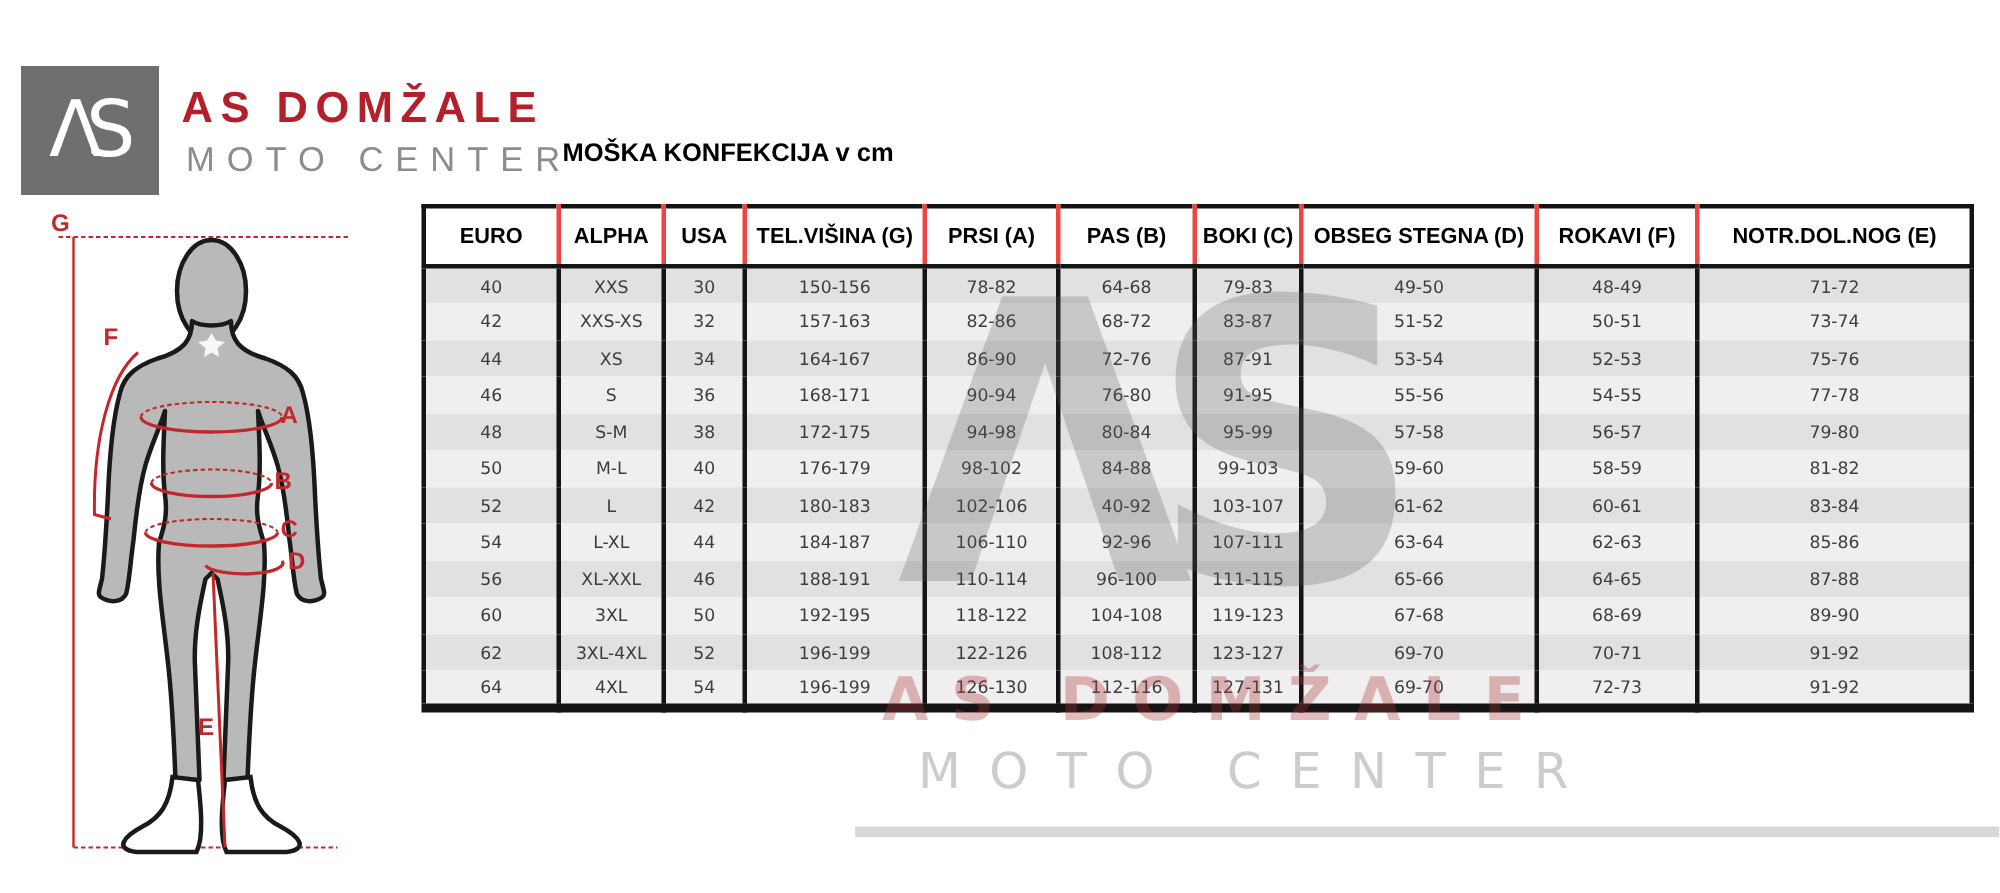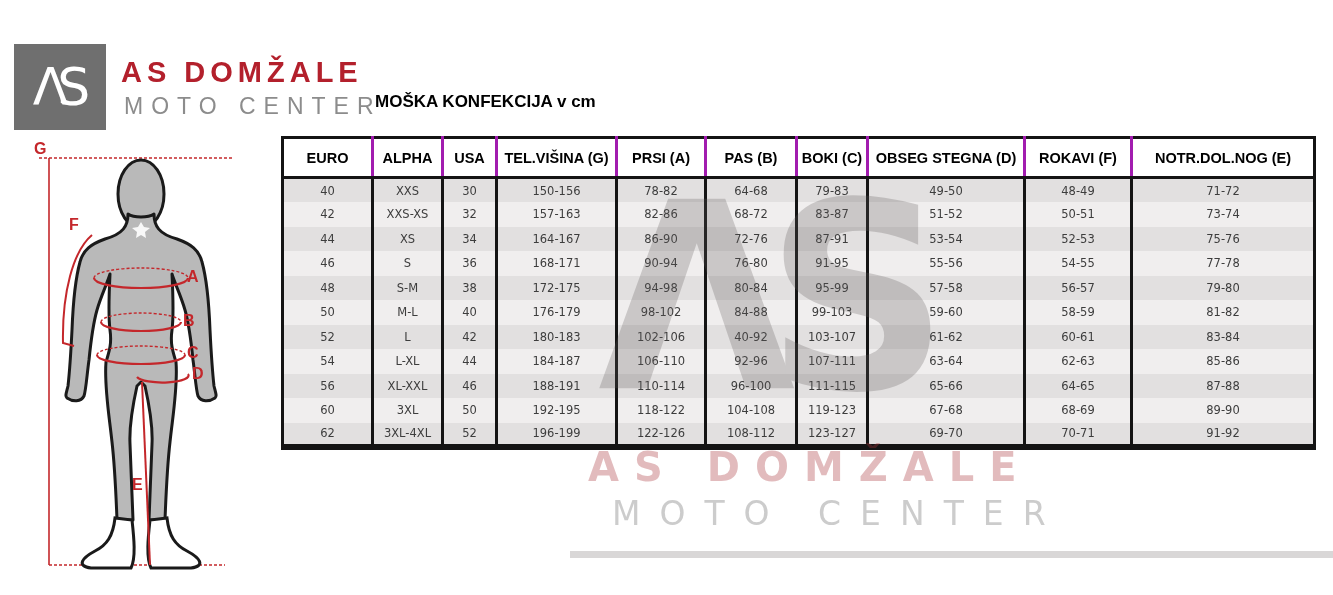"ALPHA" .sizes-table th { border-left: 3px solid #a21caf -> 3px solid #ef4444 }
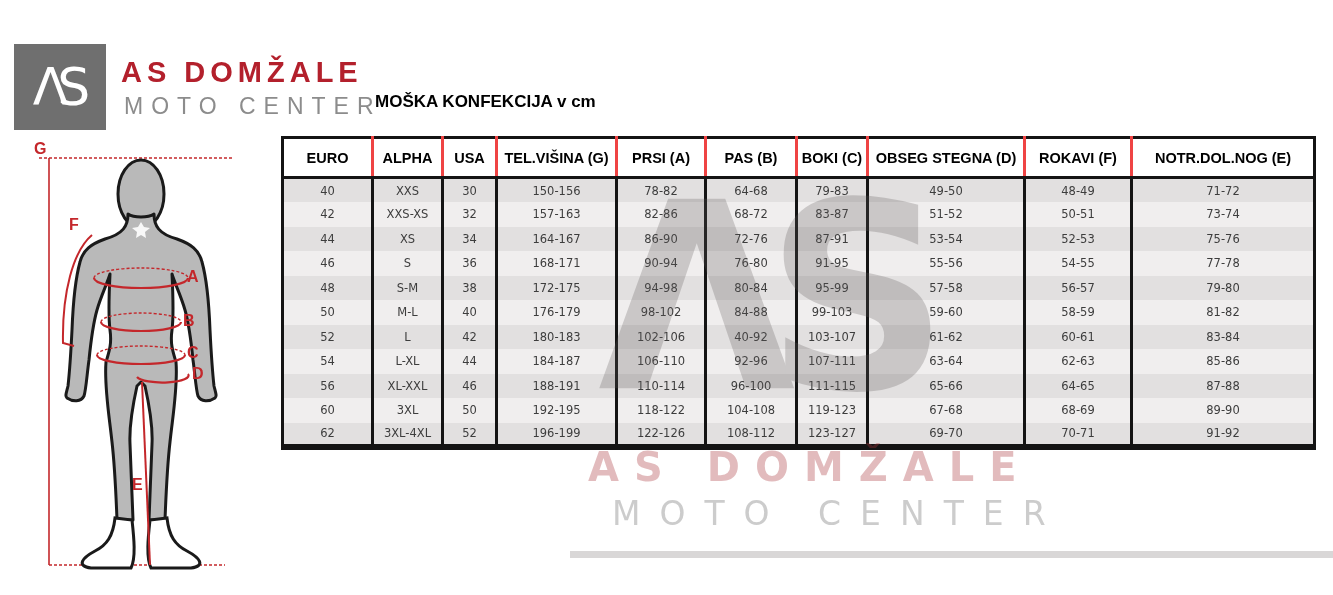"64" tr { html: none -> <tr> <td>64</td> <td>4XL</td> <td>54</td> <td>196-199</td> <td>126-130</td> <td>112-116</td> <td>127-131</td> <td>69-70</td> <td>72-73</td> <td>91-92</td> </tr> }
